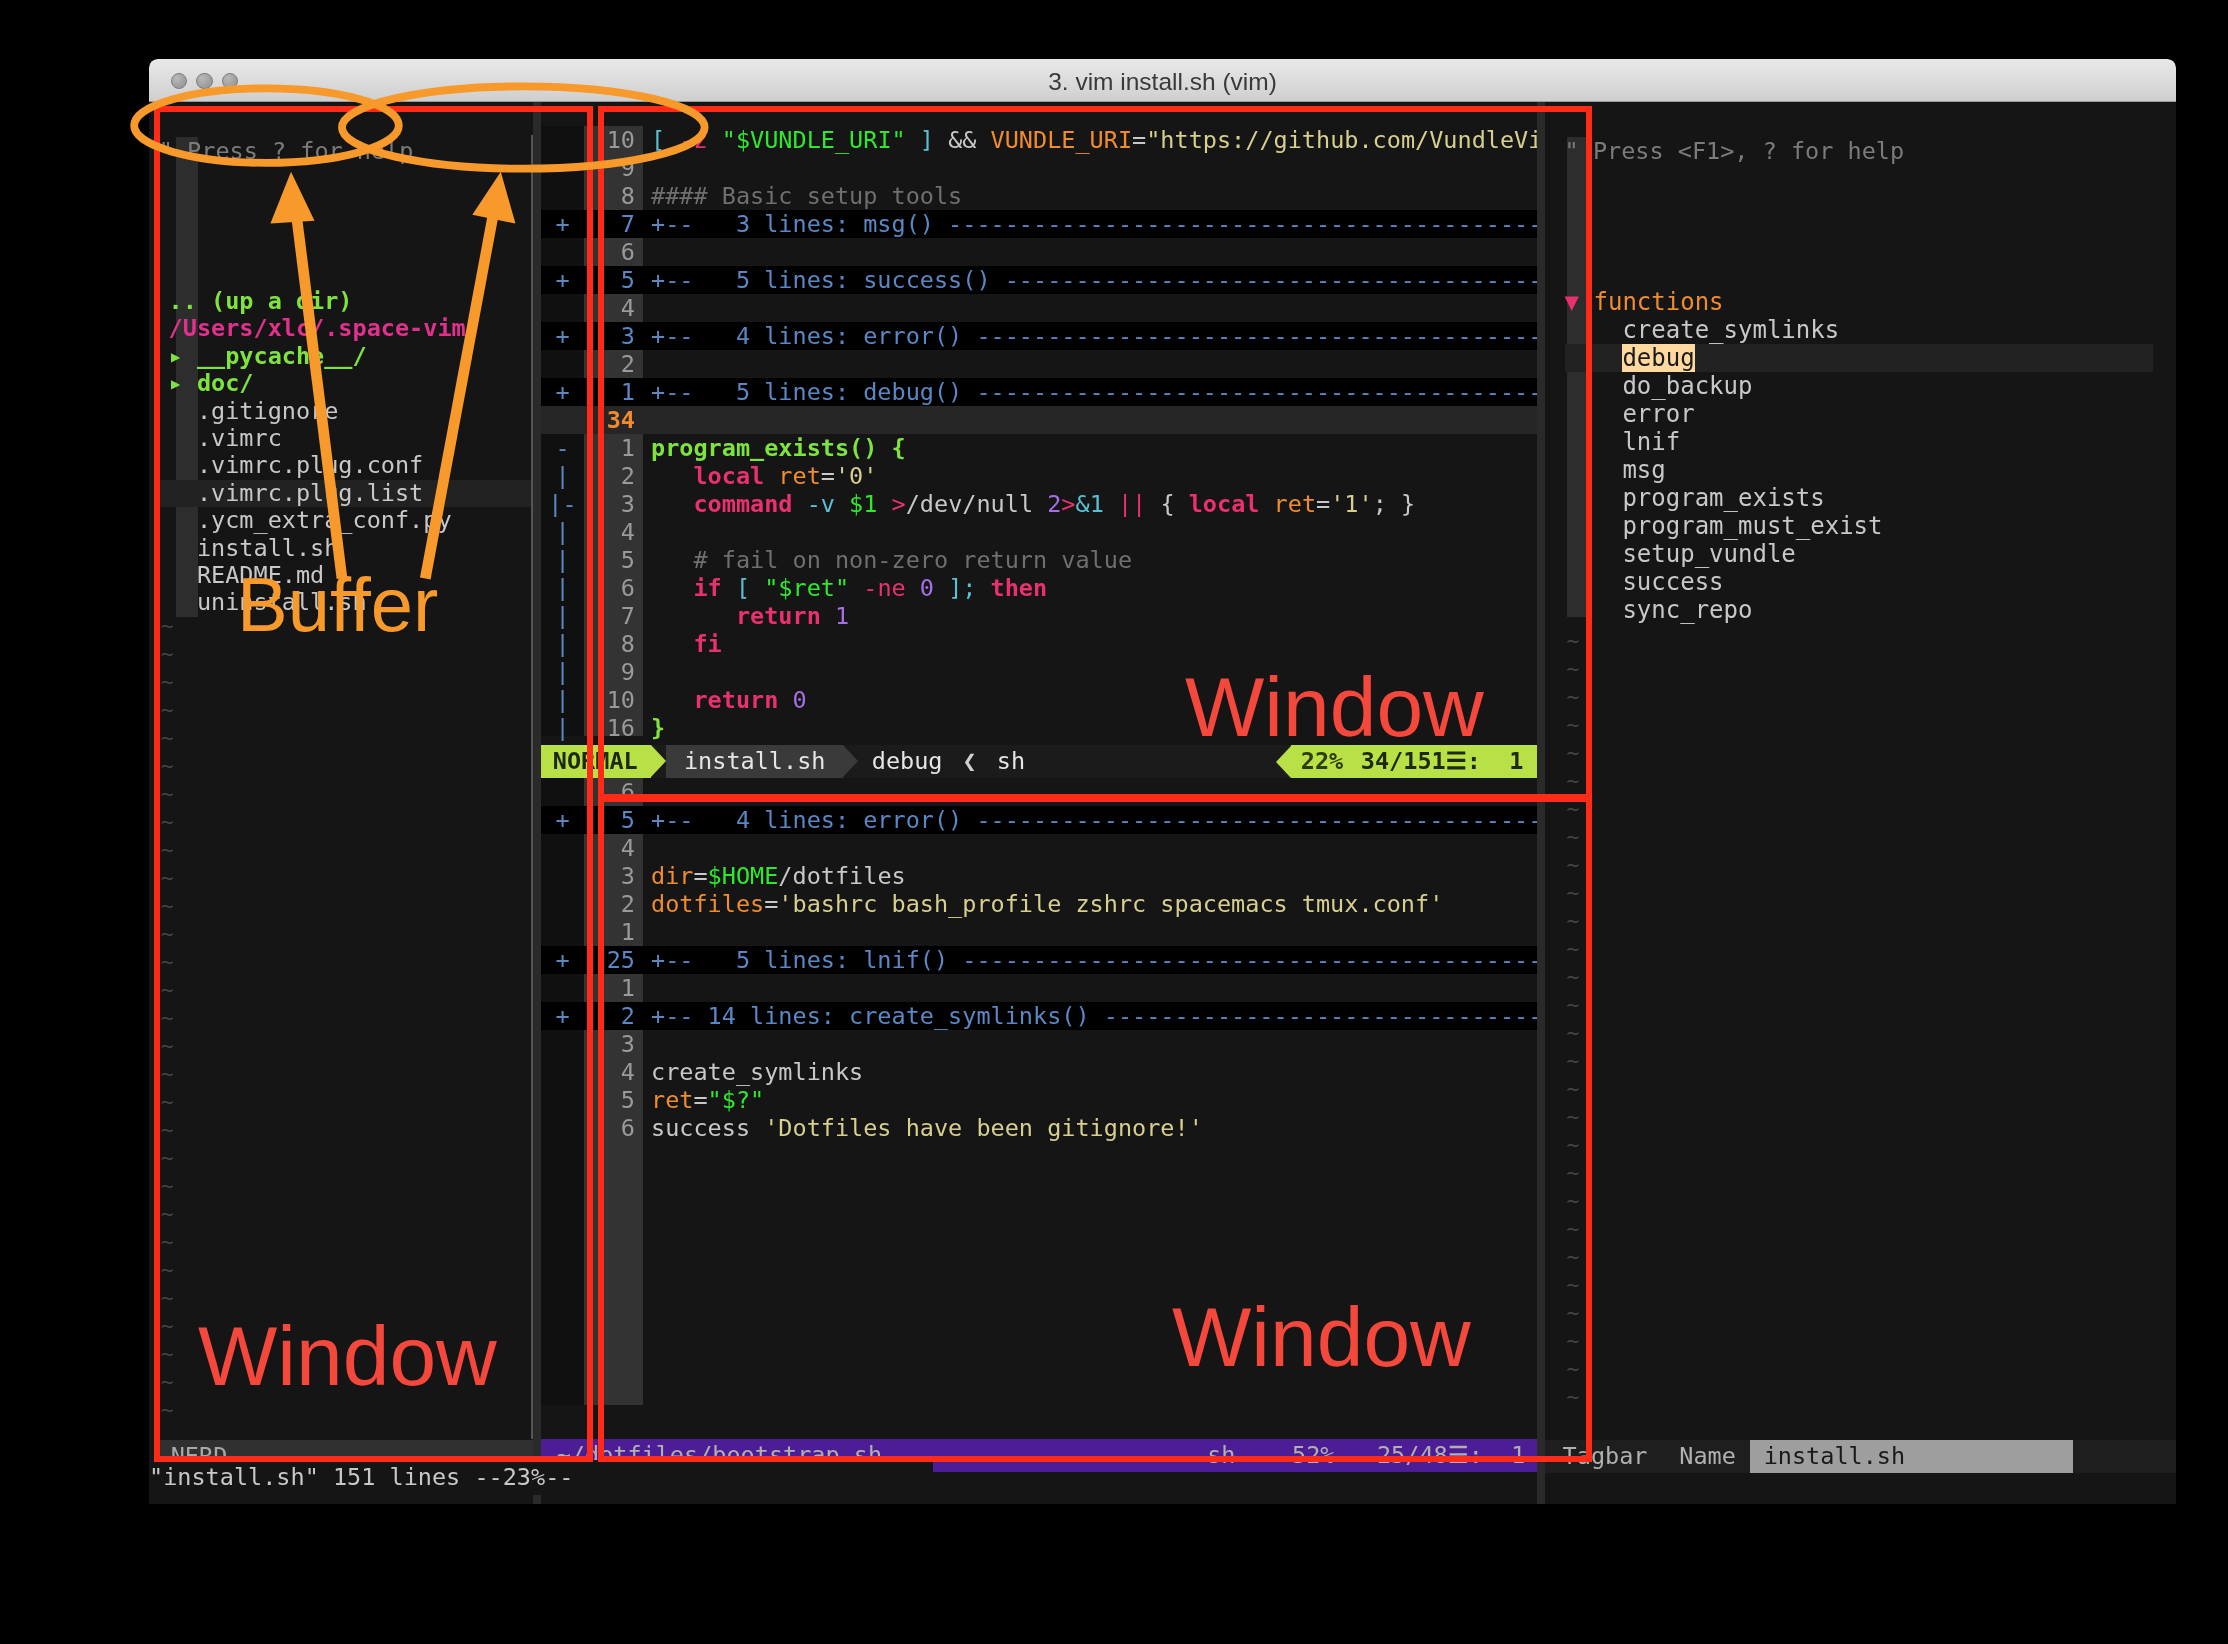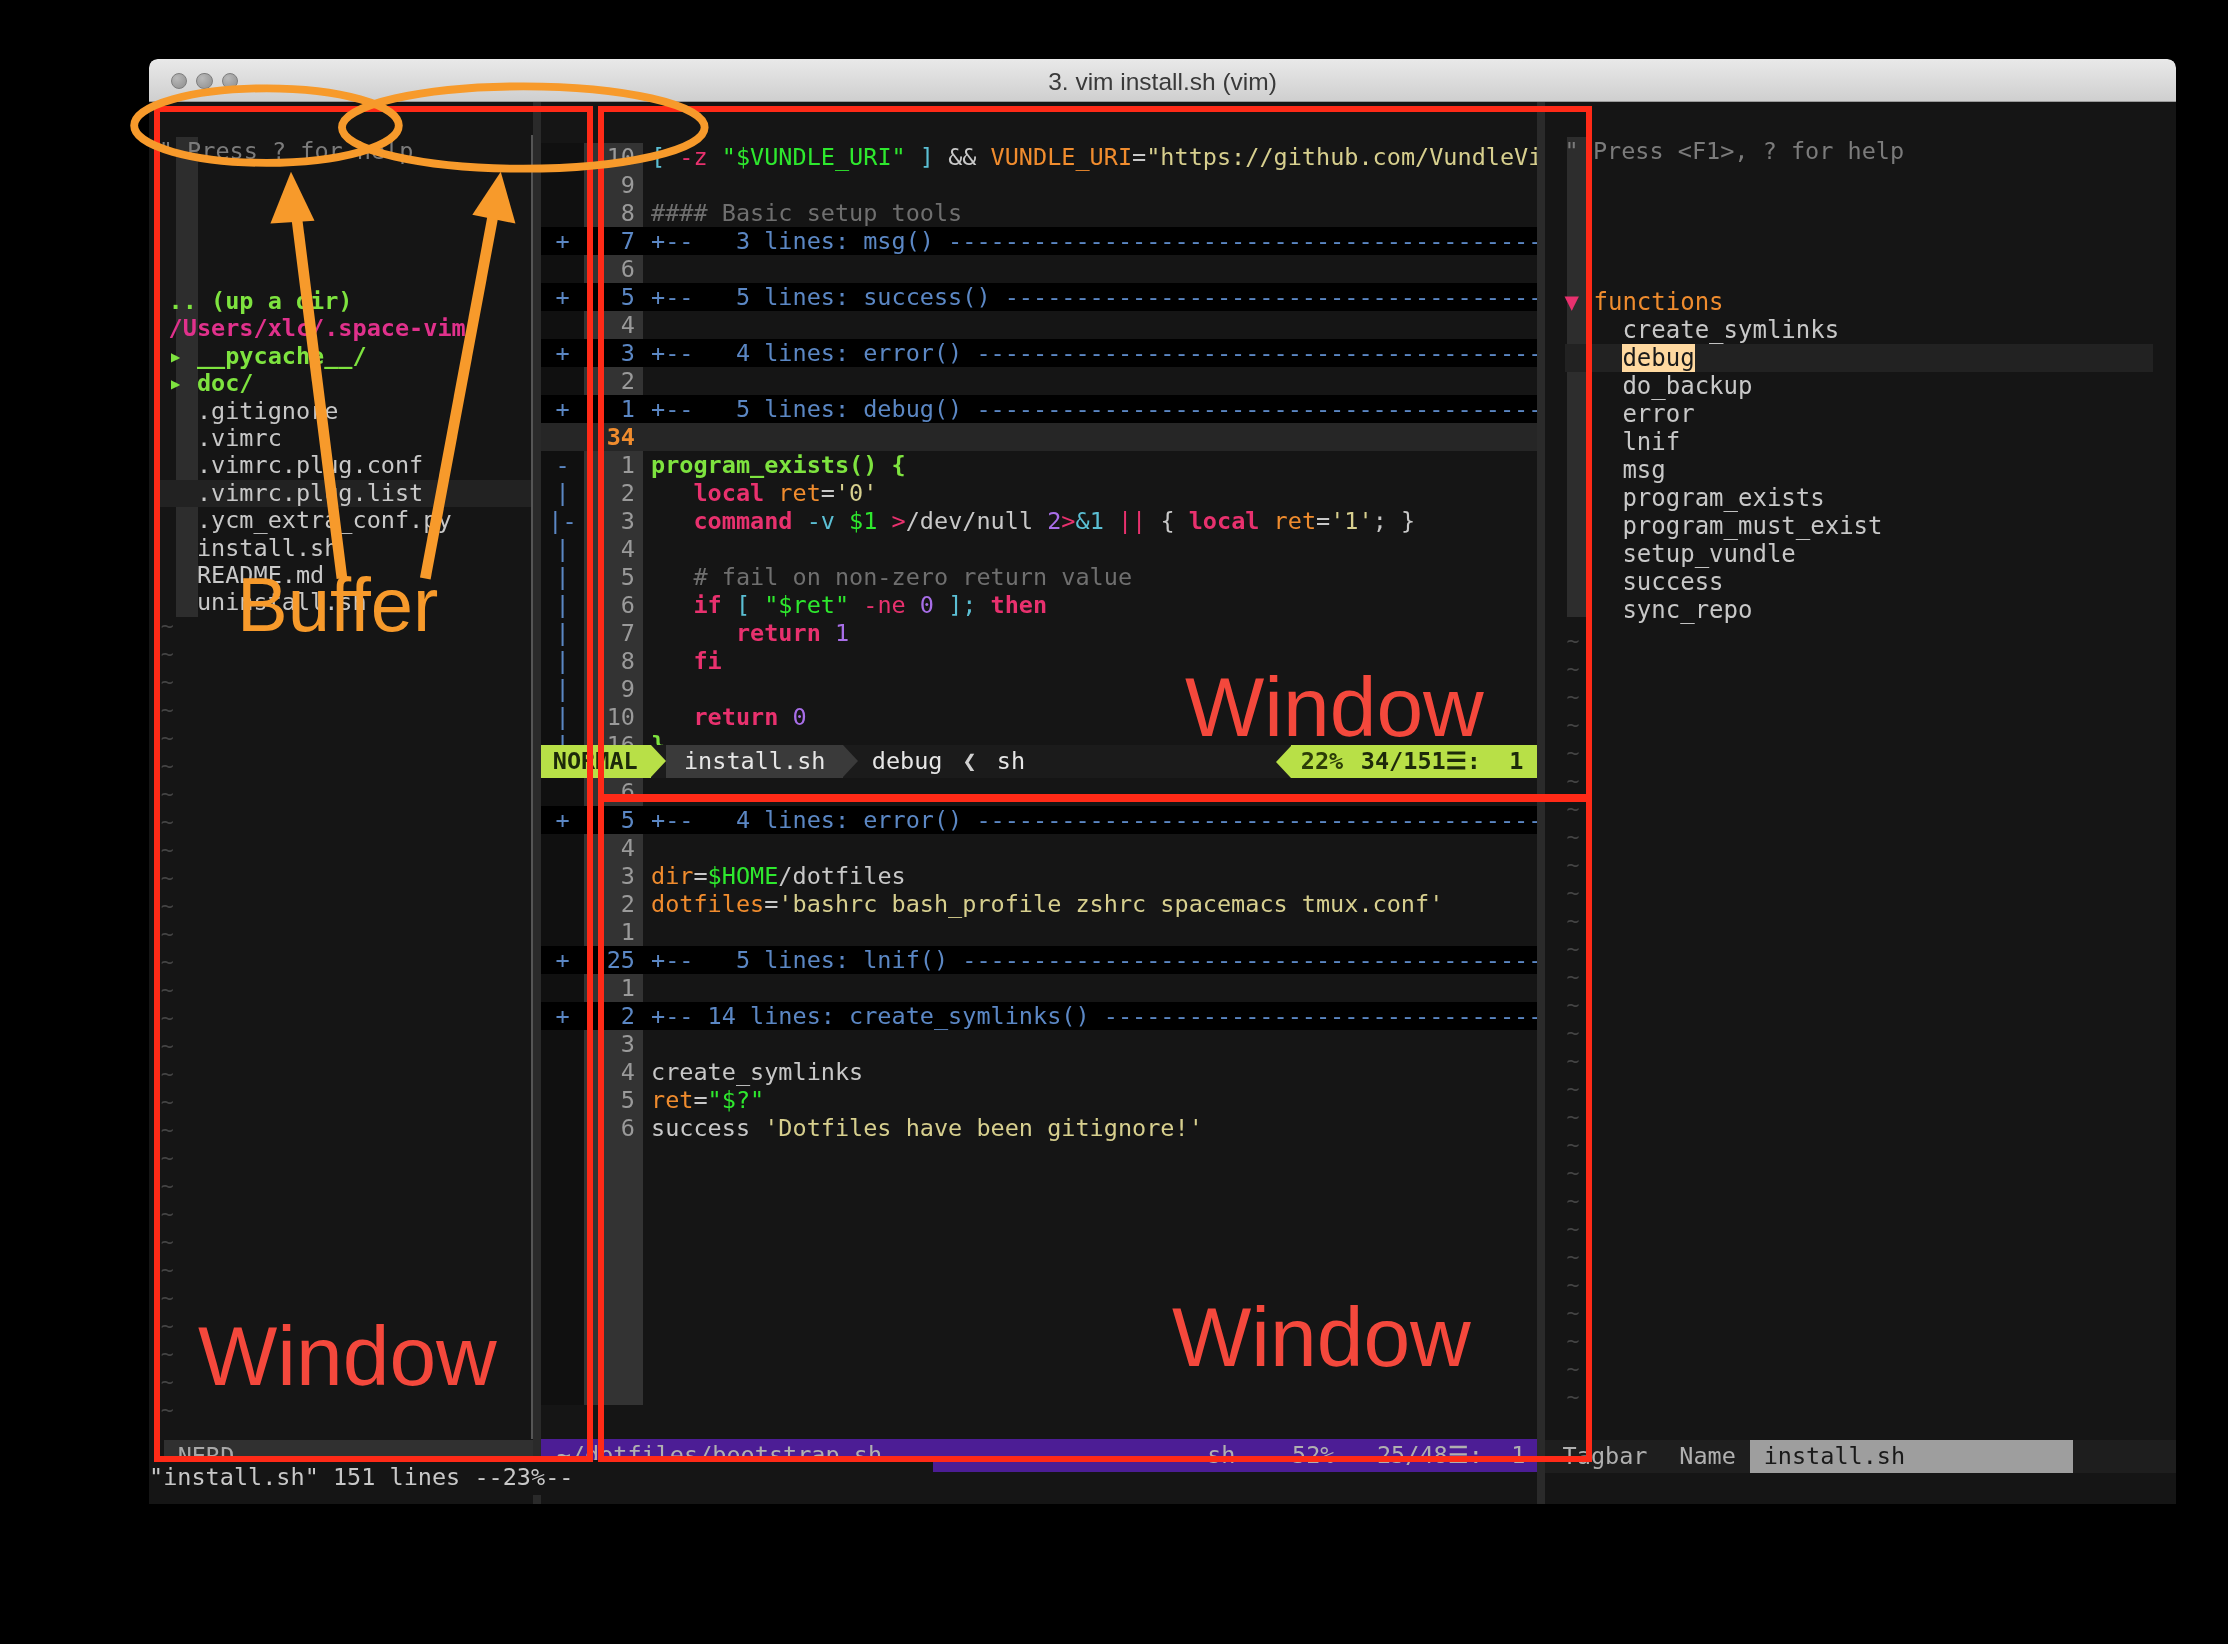"10" div.ed { top: 41px -> 24px }
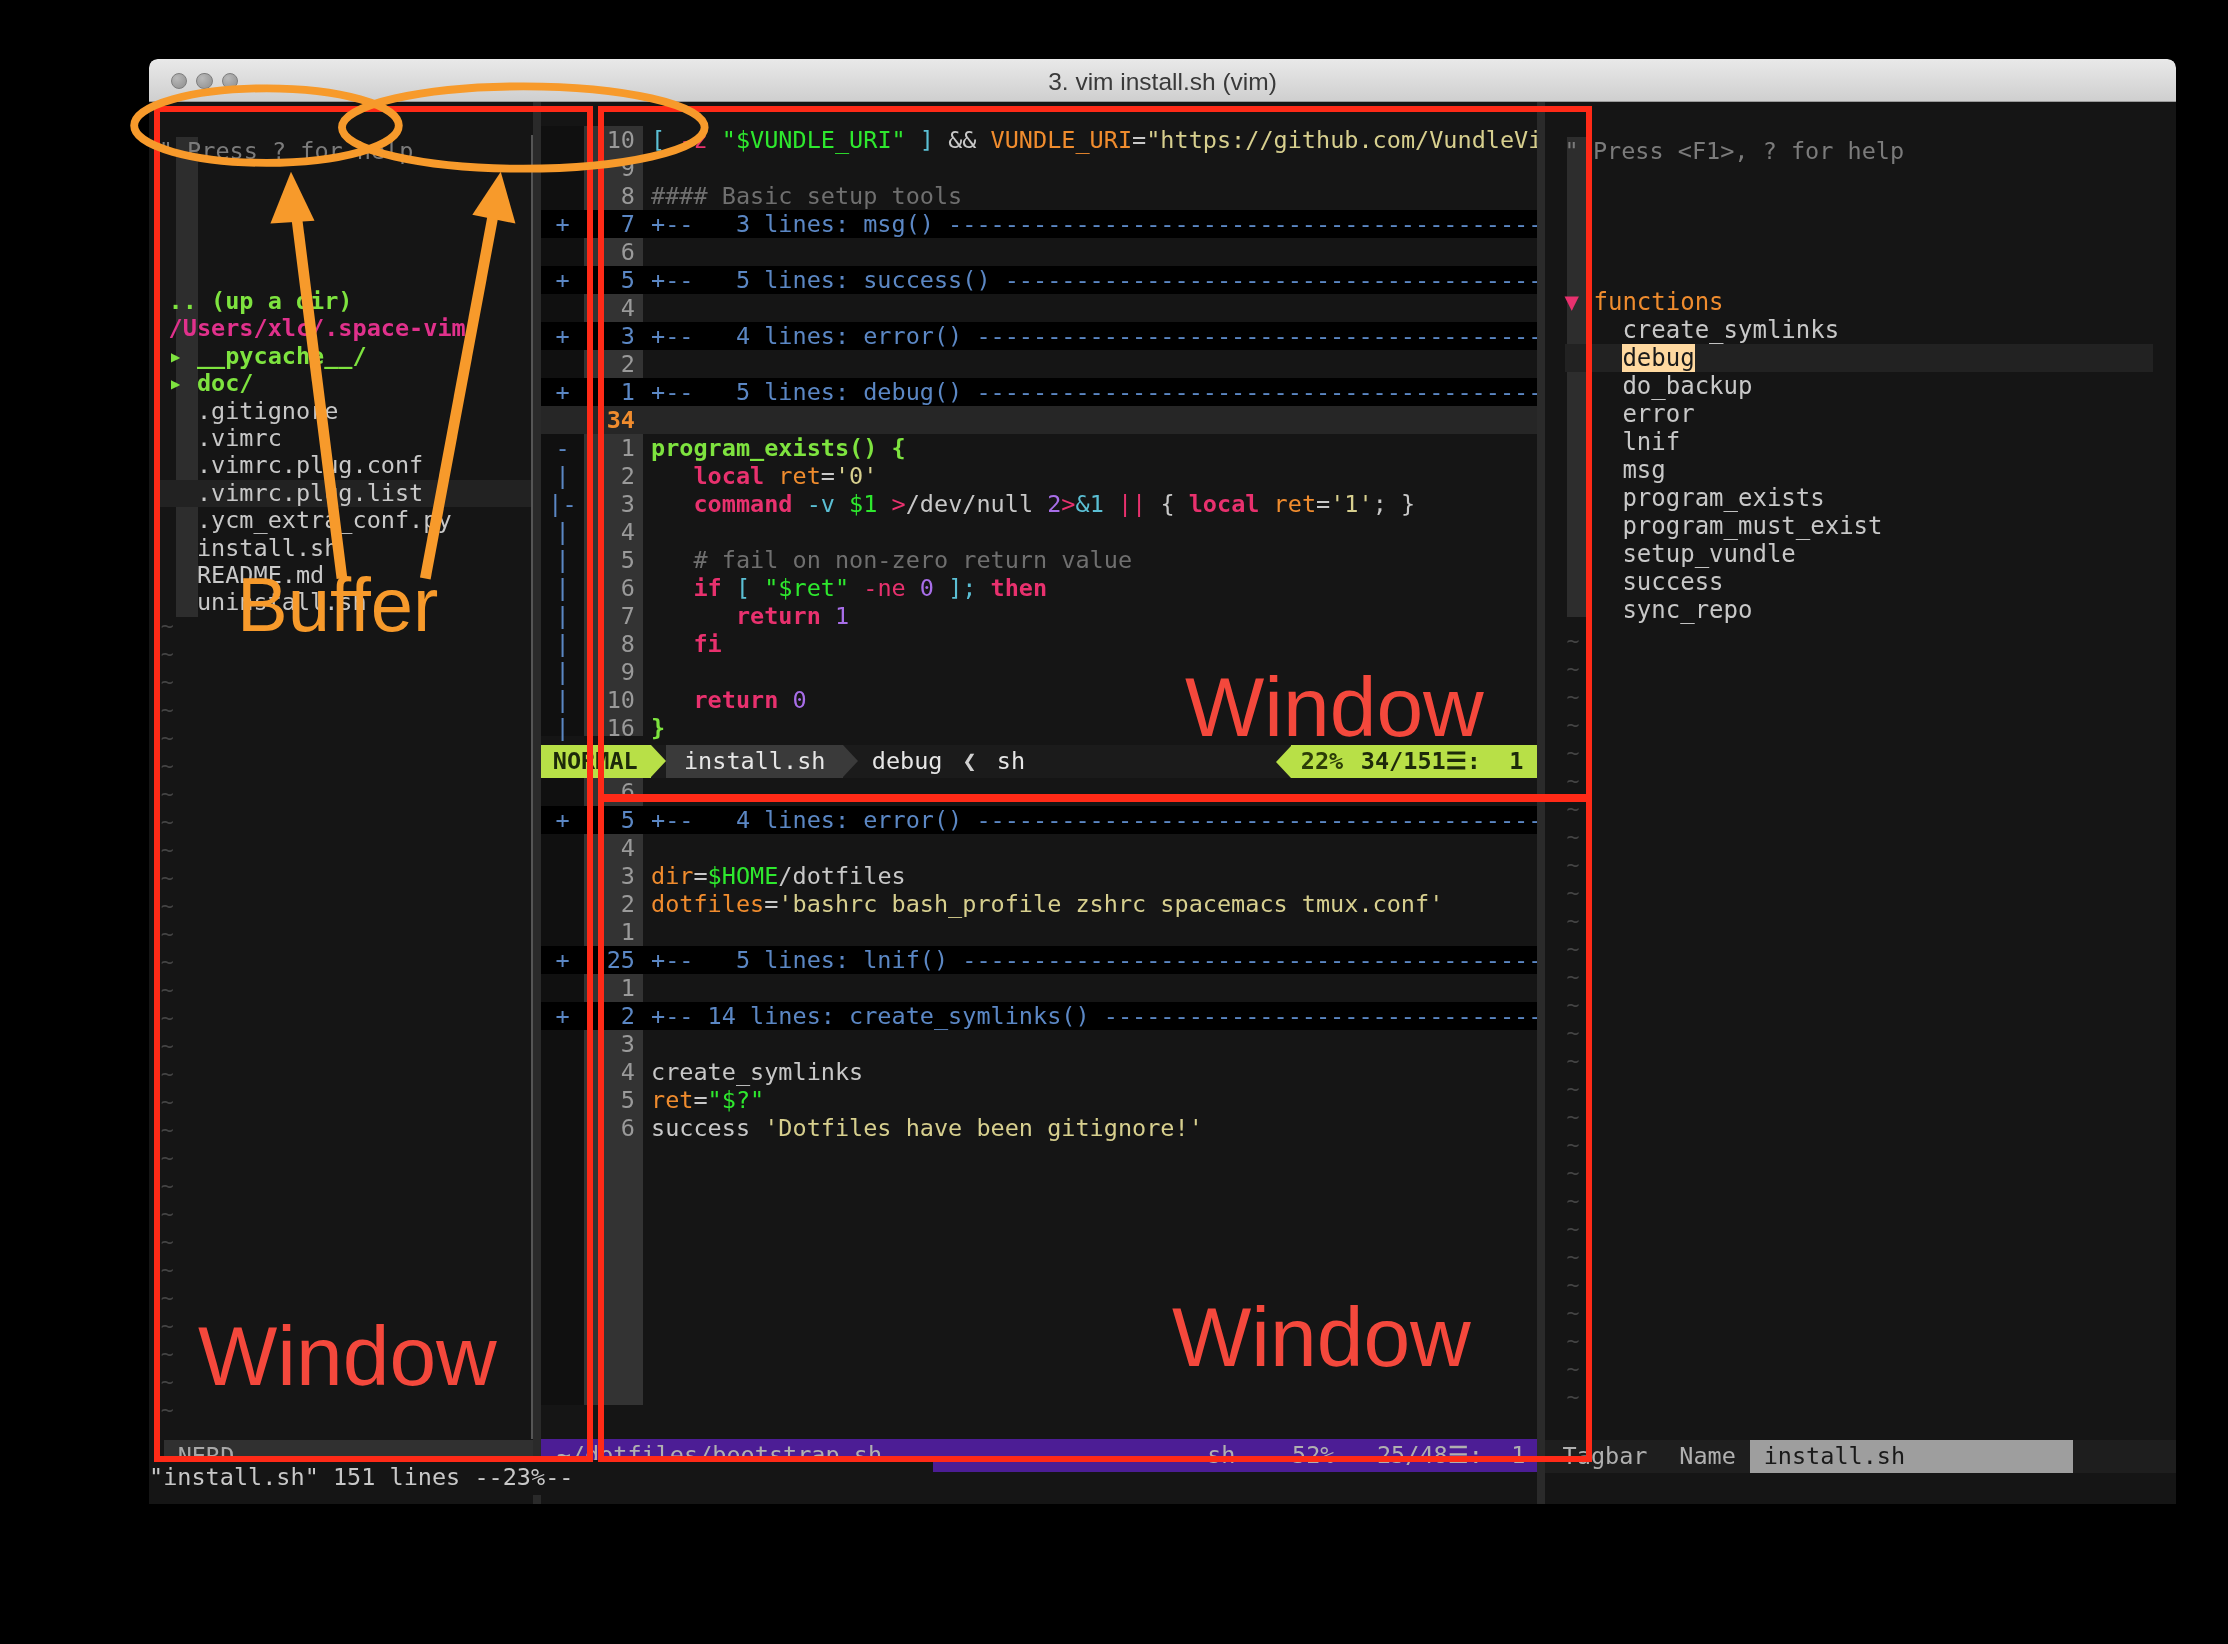"NERD" .nerd-status { left: 15px -> 8px }
